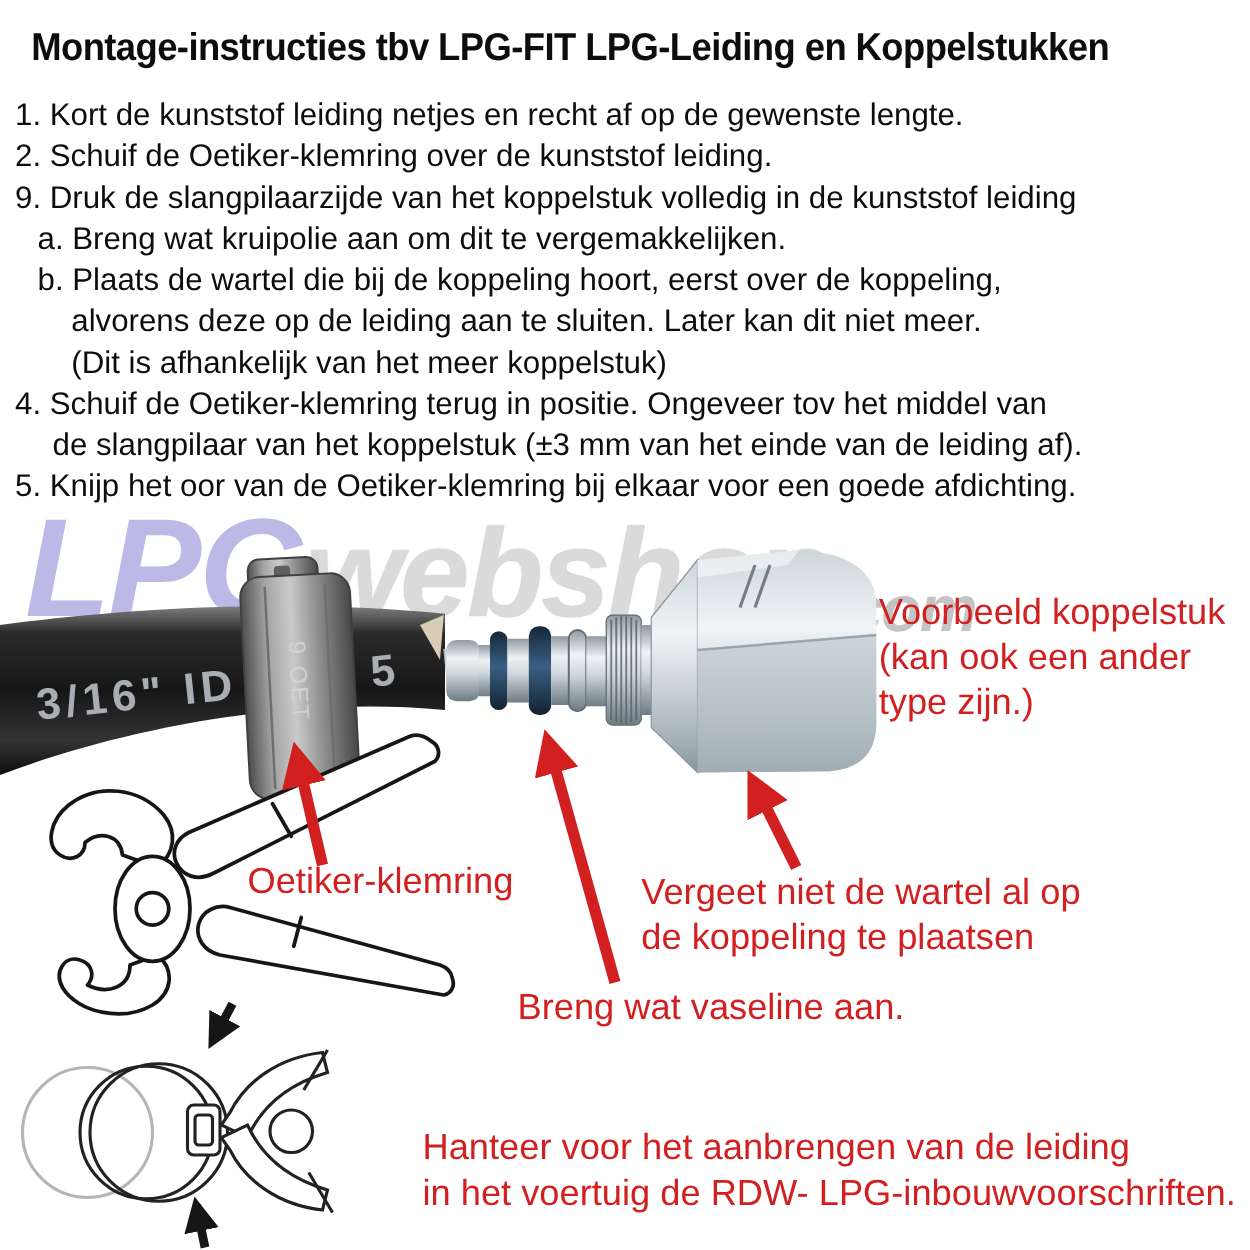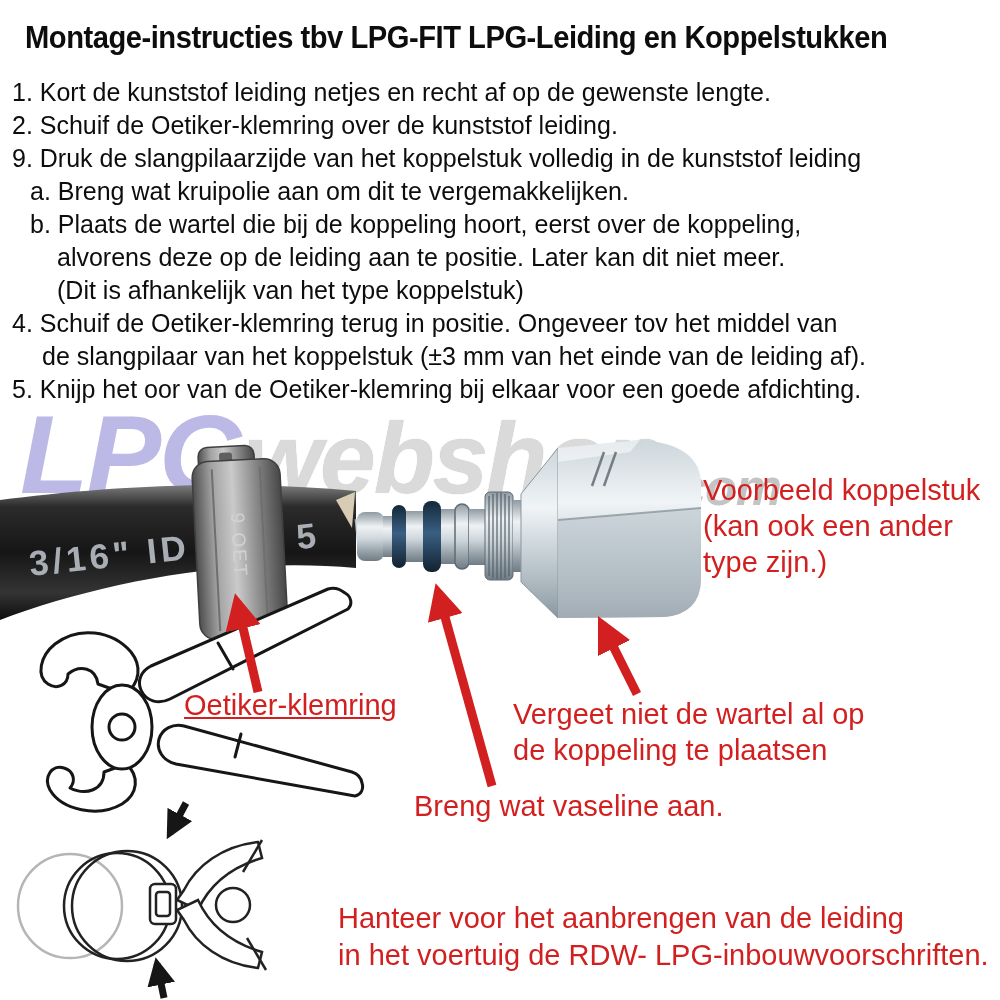"alvorens deze op de leiding" div.line { text: positie -> sluiten }
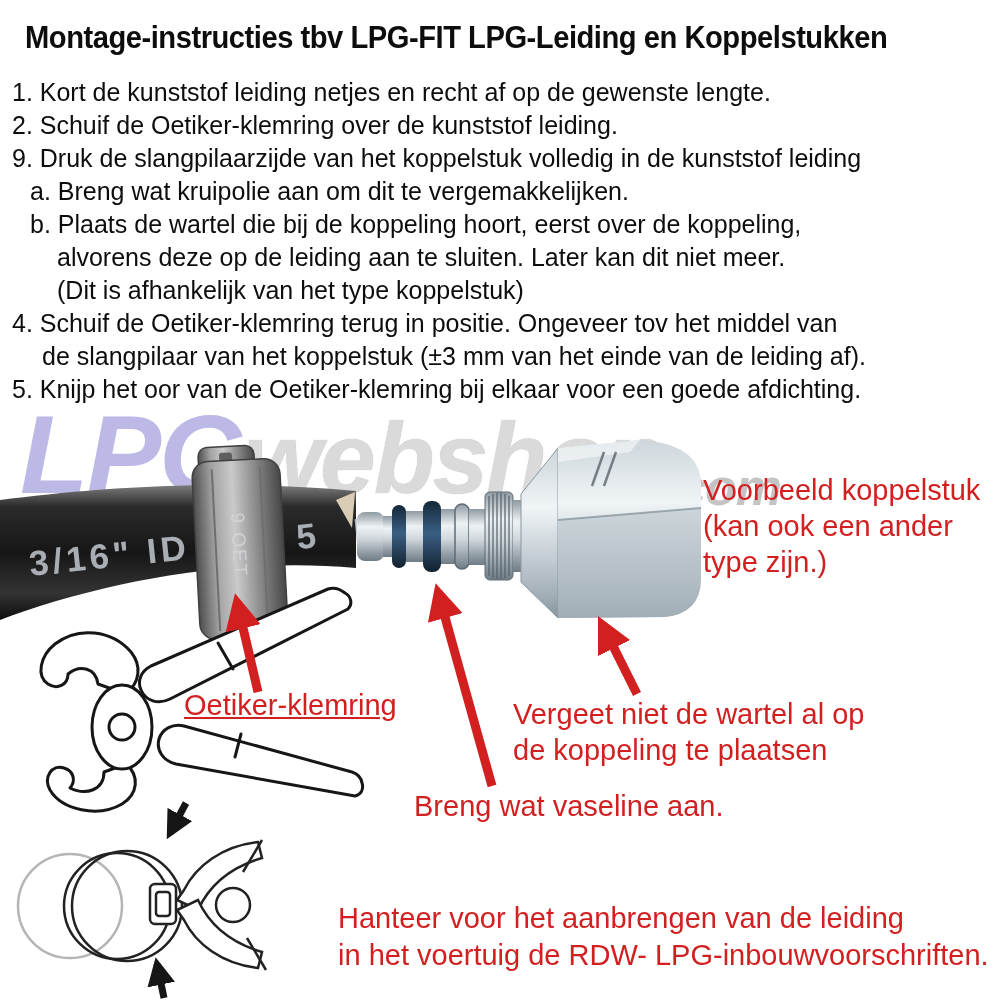"(Dit is afhankelijk van het" div.line { text: type -> meer }
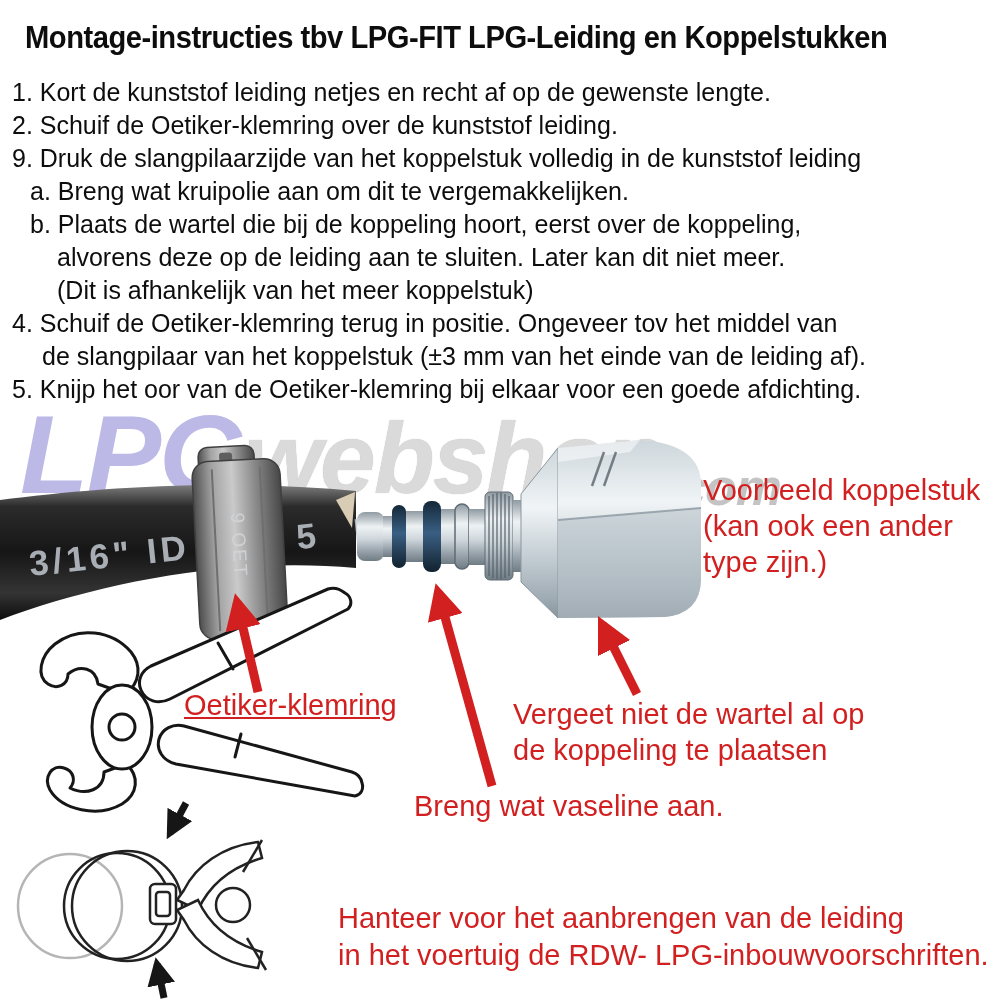"Oetiker-klemring" .lbl-oetiker { left: 184px -> 198px; text-decoration: underline -> none }
